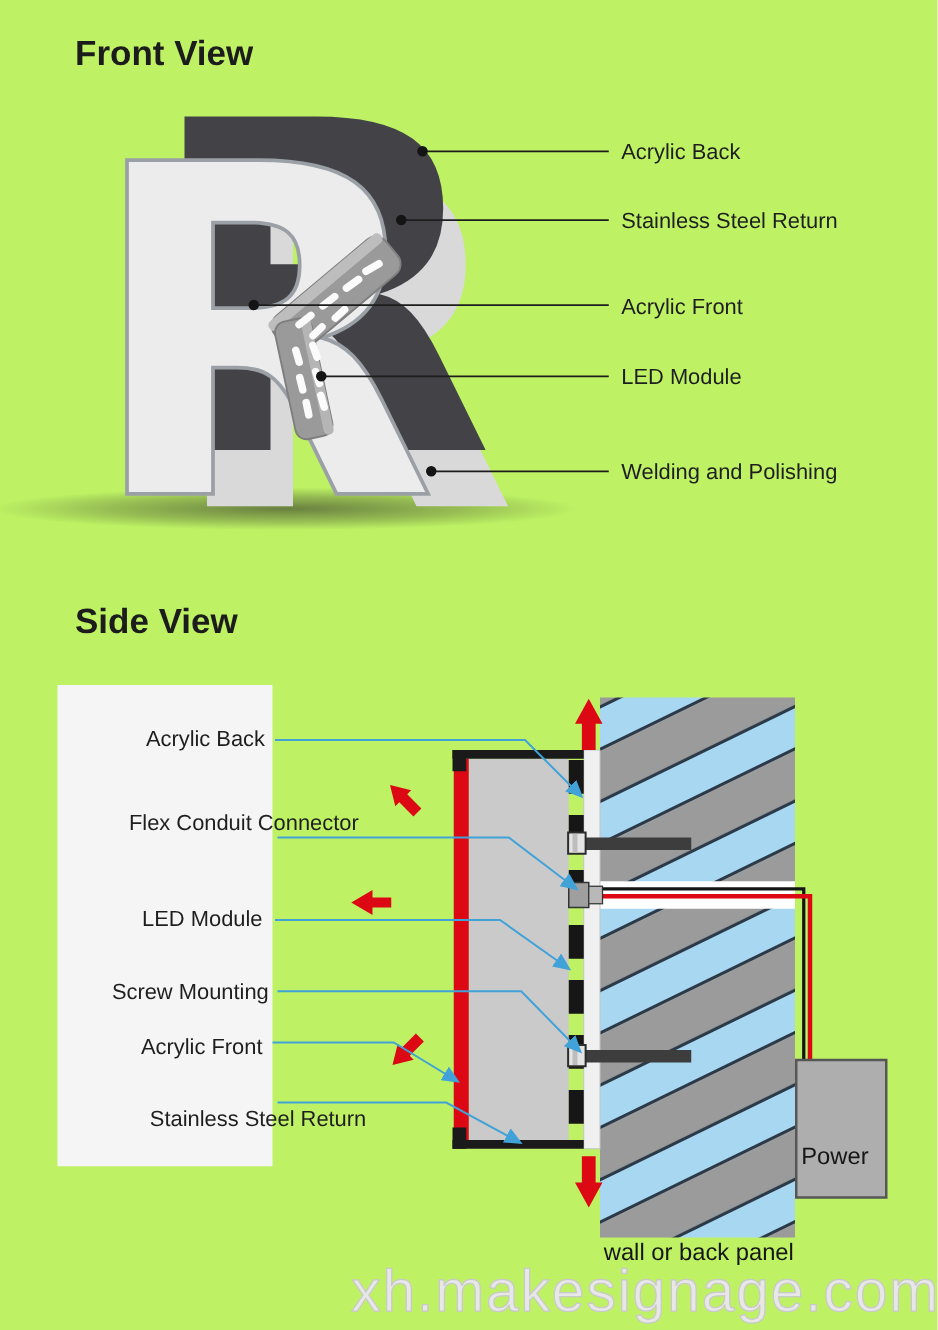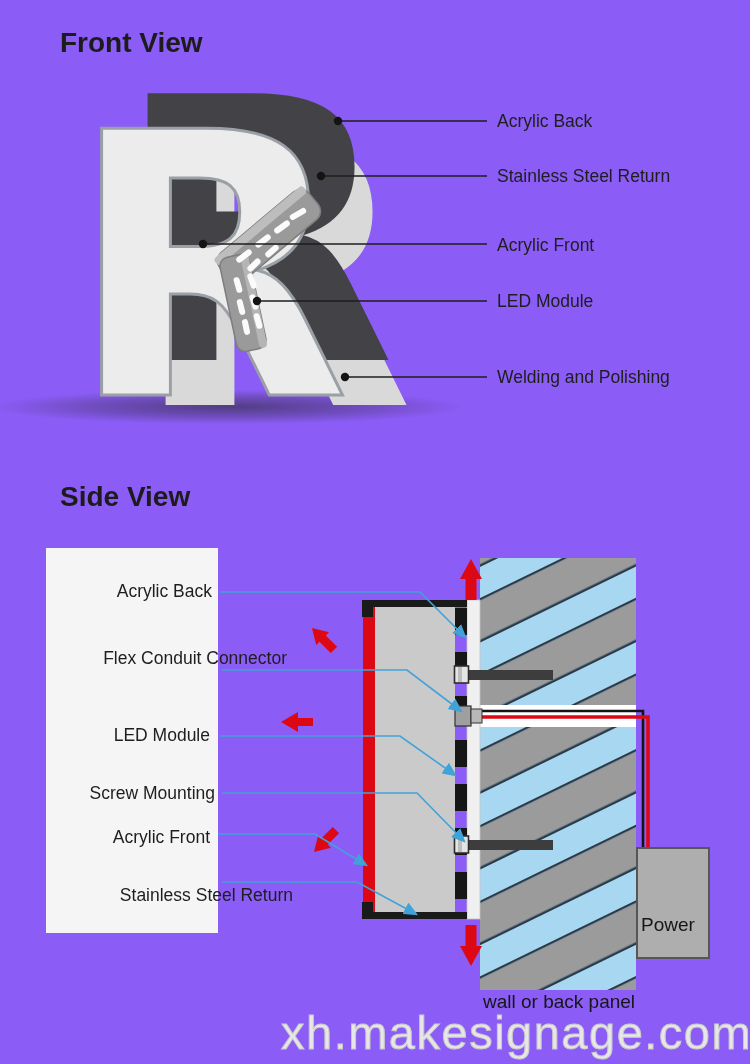"Front View" .page { background: #8b5cf6 -> #bef264 }
